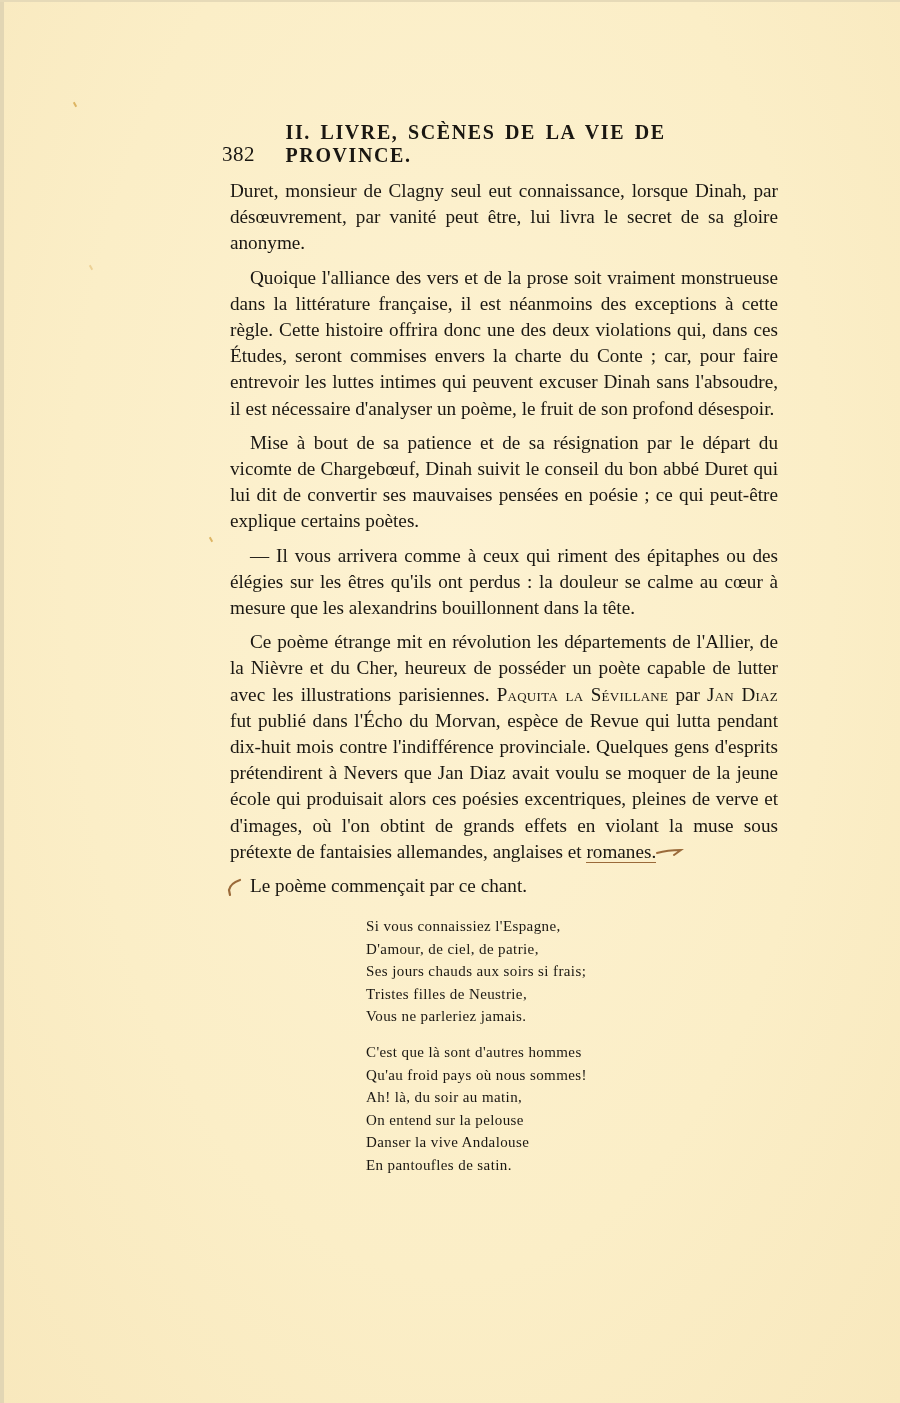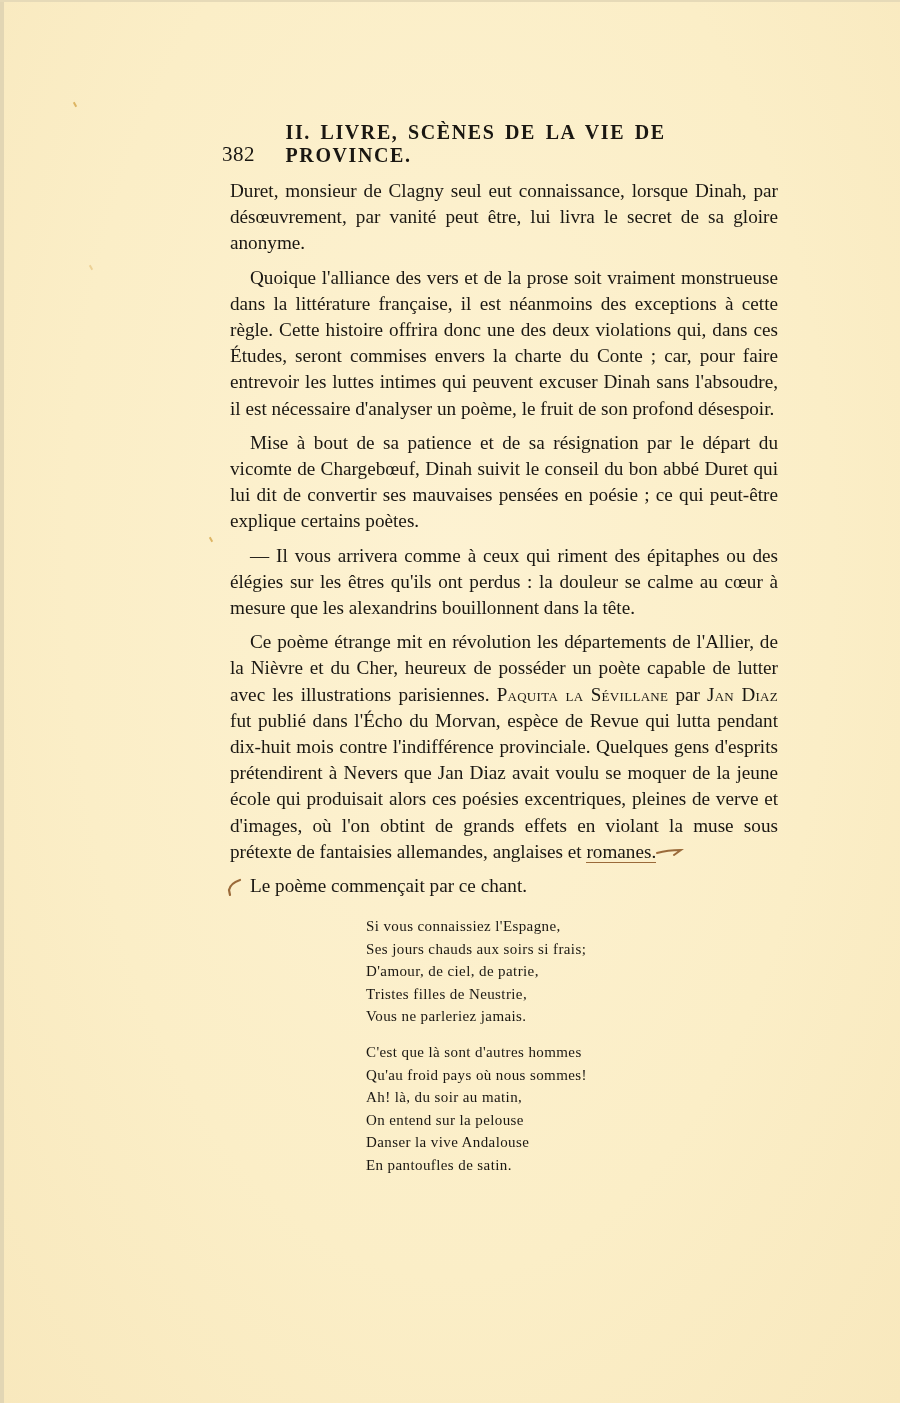"Ses jours chauds aux soirs" span.verse { order: before "D'amour, de ciel, de patrie," -> after "D'amour, de ciel, de patrie," }
